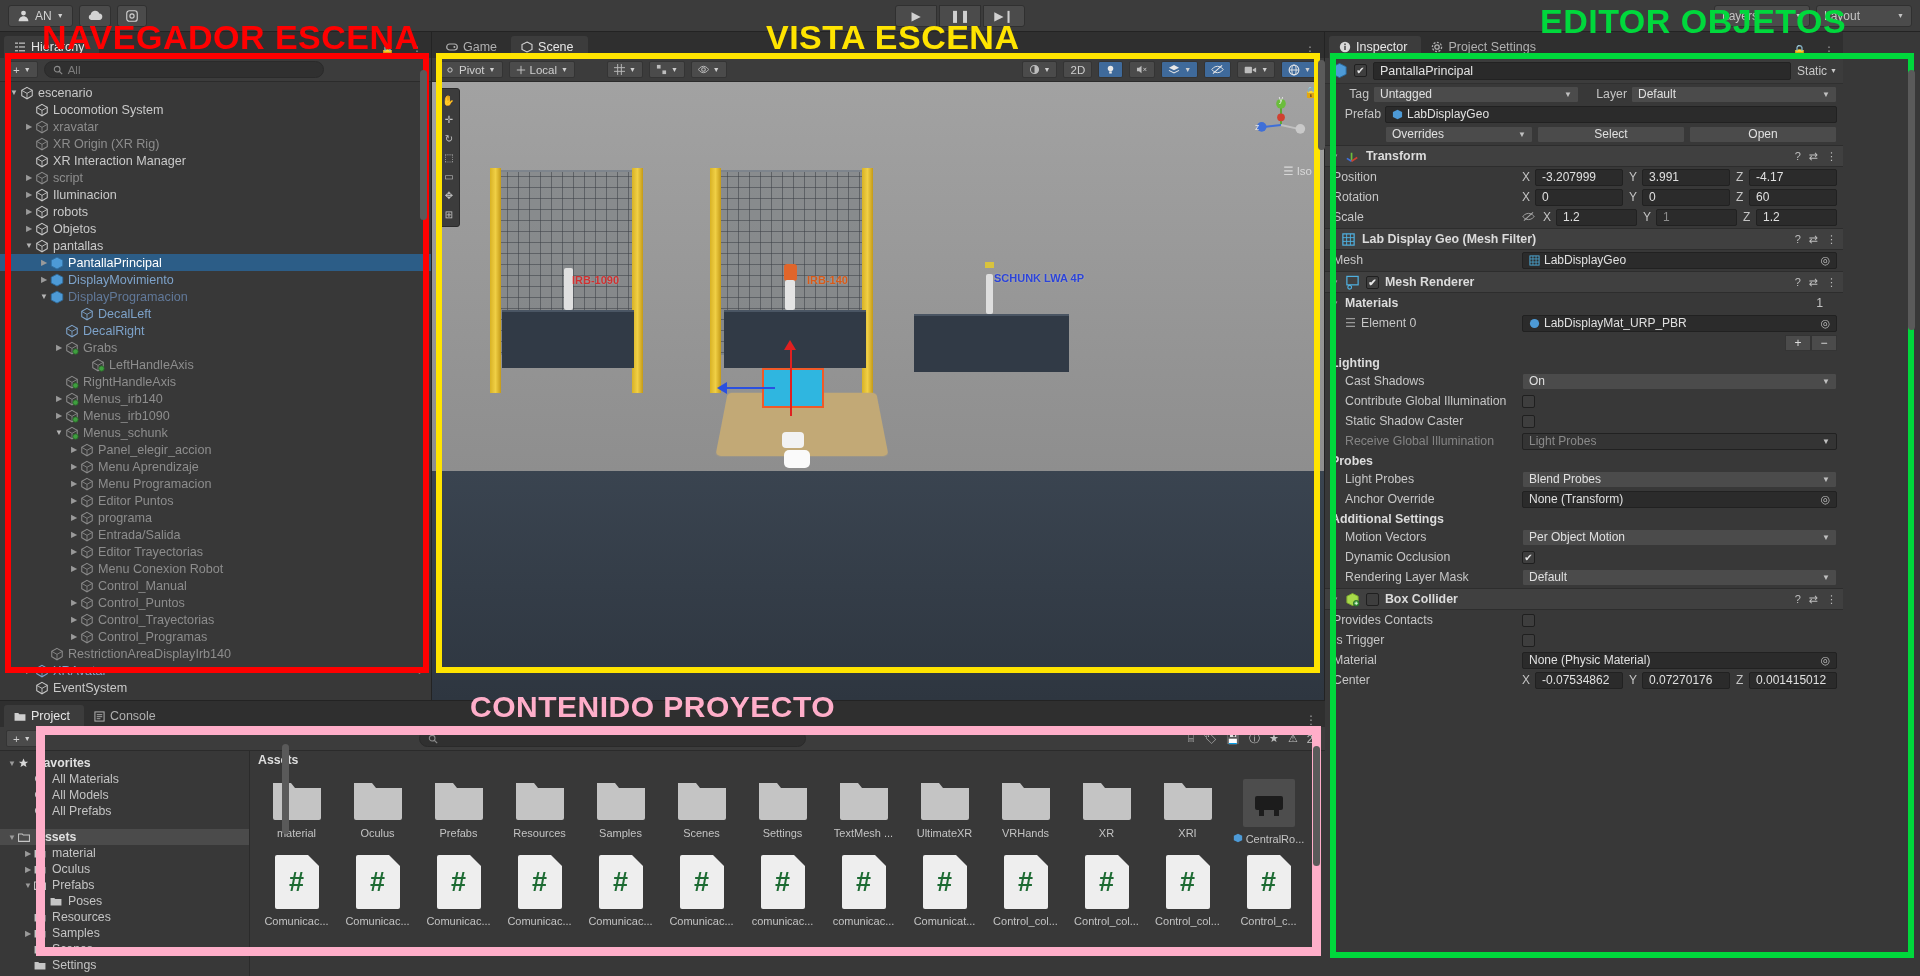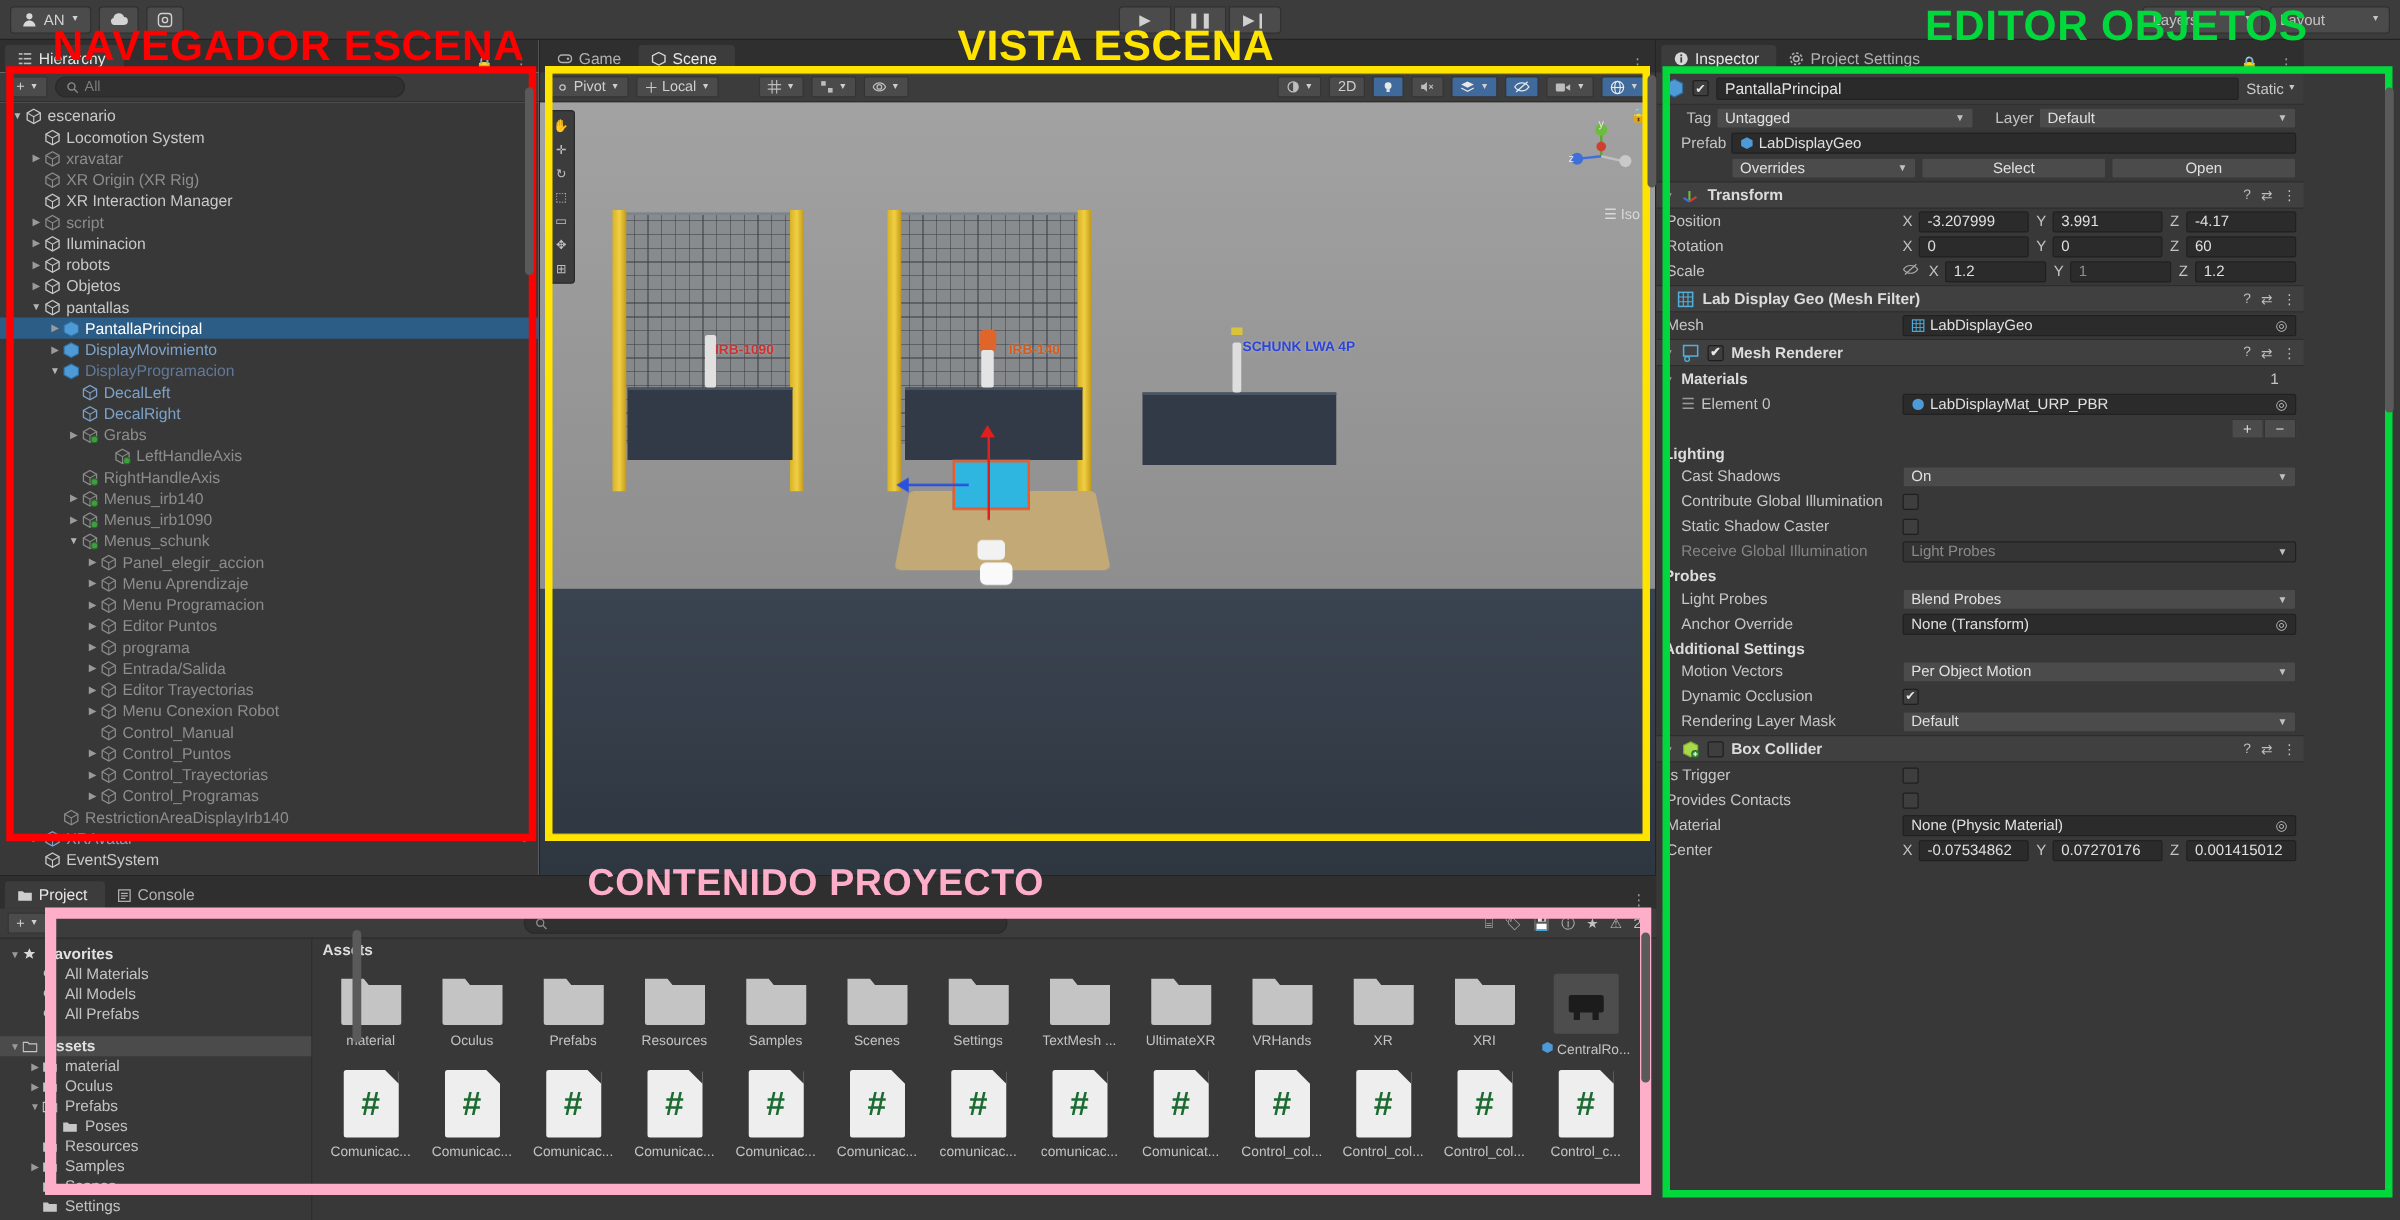"DecalLeft" div.hrow { padding-left: 53px -> 68px }
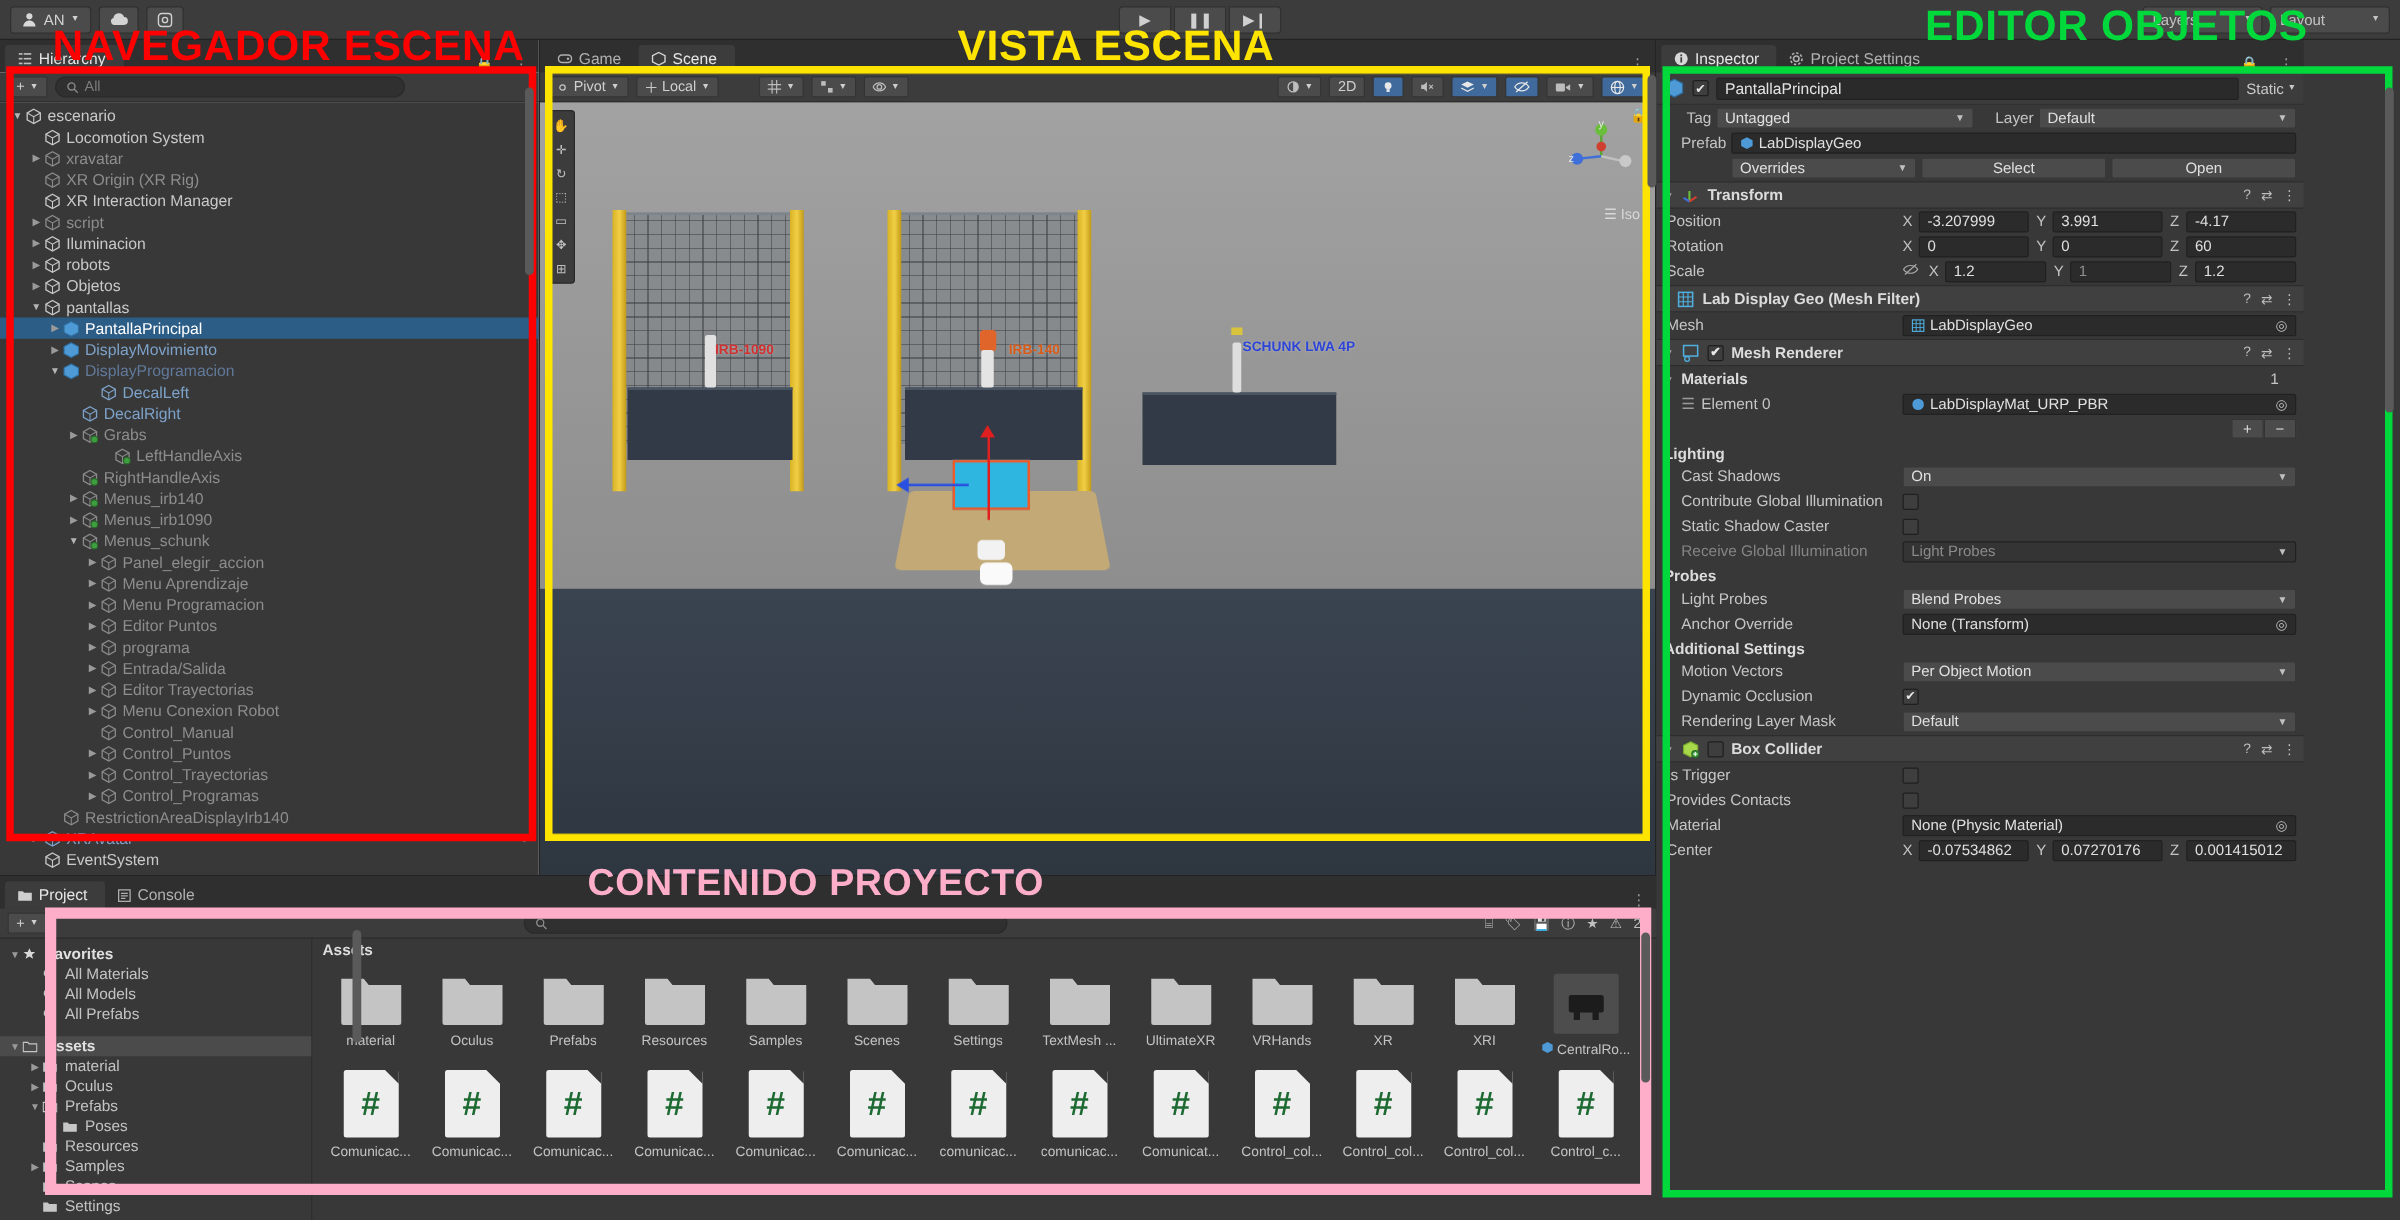"Is Trigger" div.row { order: before "Provides Contacts" -> after "Provides Contacts" }
